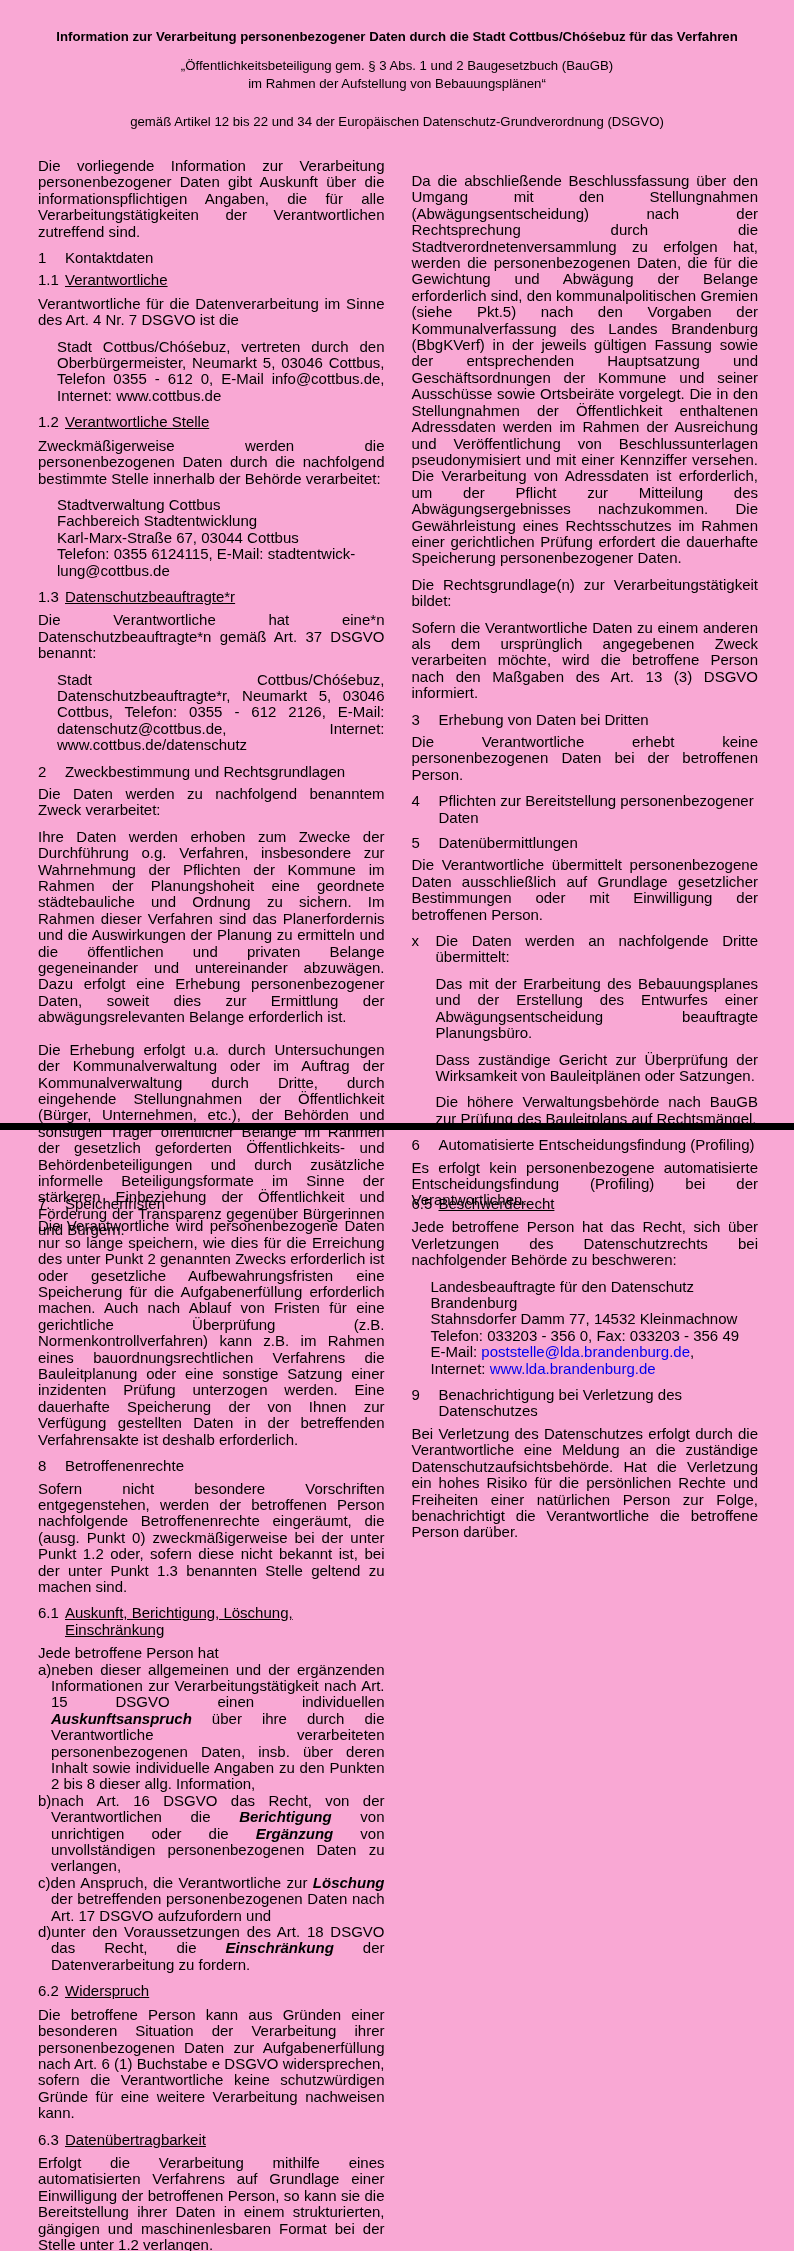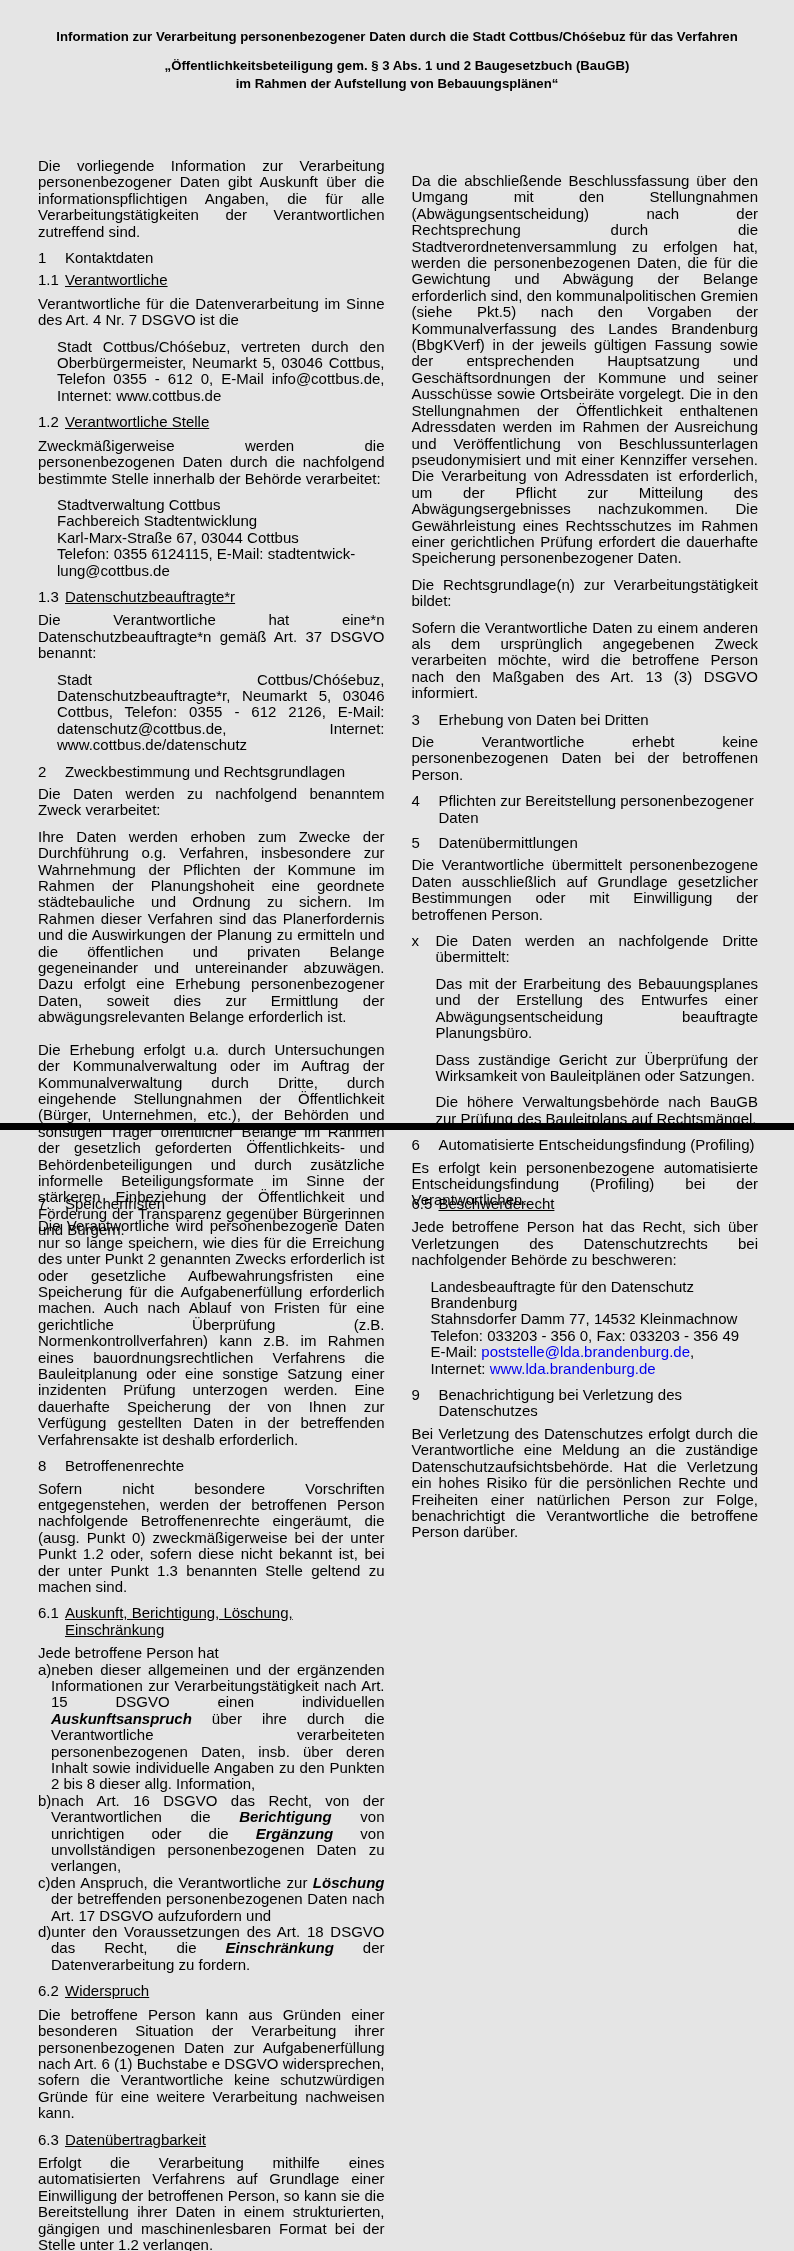"Information zur Verarbeitung" .doc { background: #e5e5e5 -> #f9a8d4 }
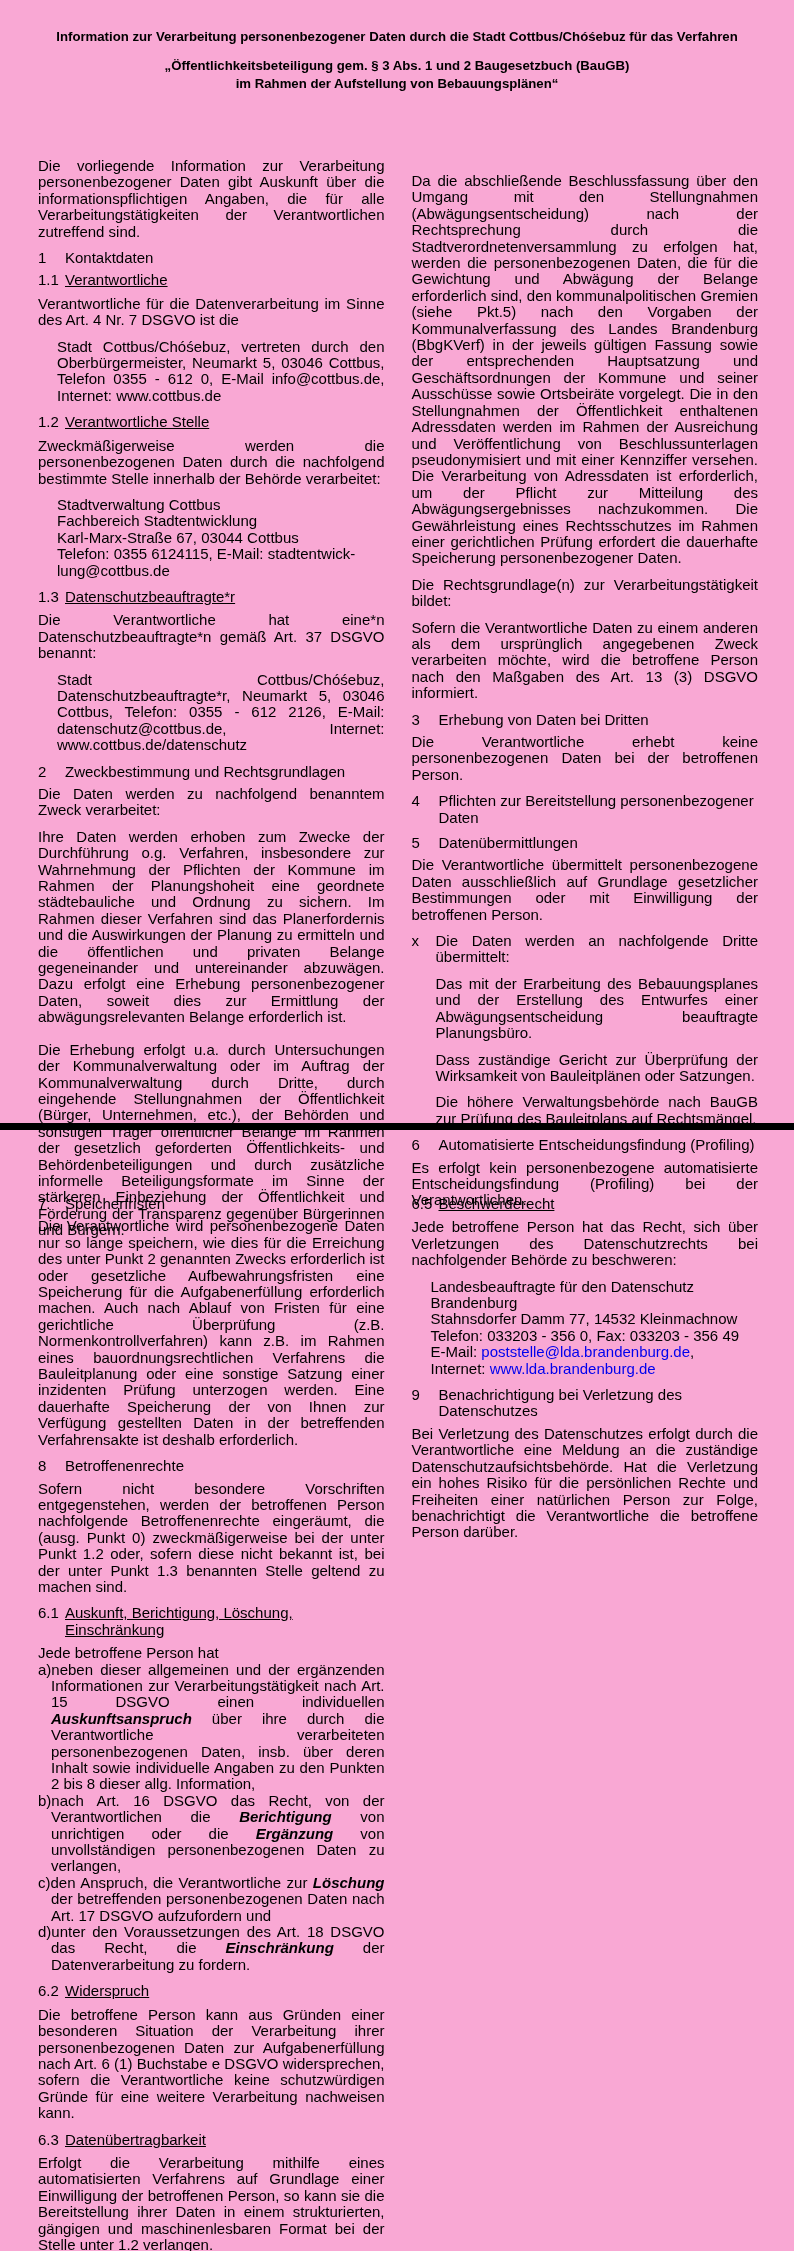"„Öffentlichkeitsbeteiligung gem. § 3" .t2,.t3 { font-weight: bold -> normal }
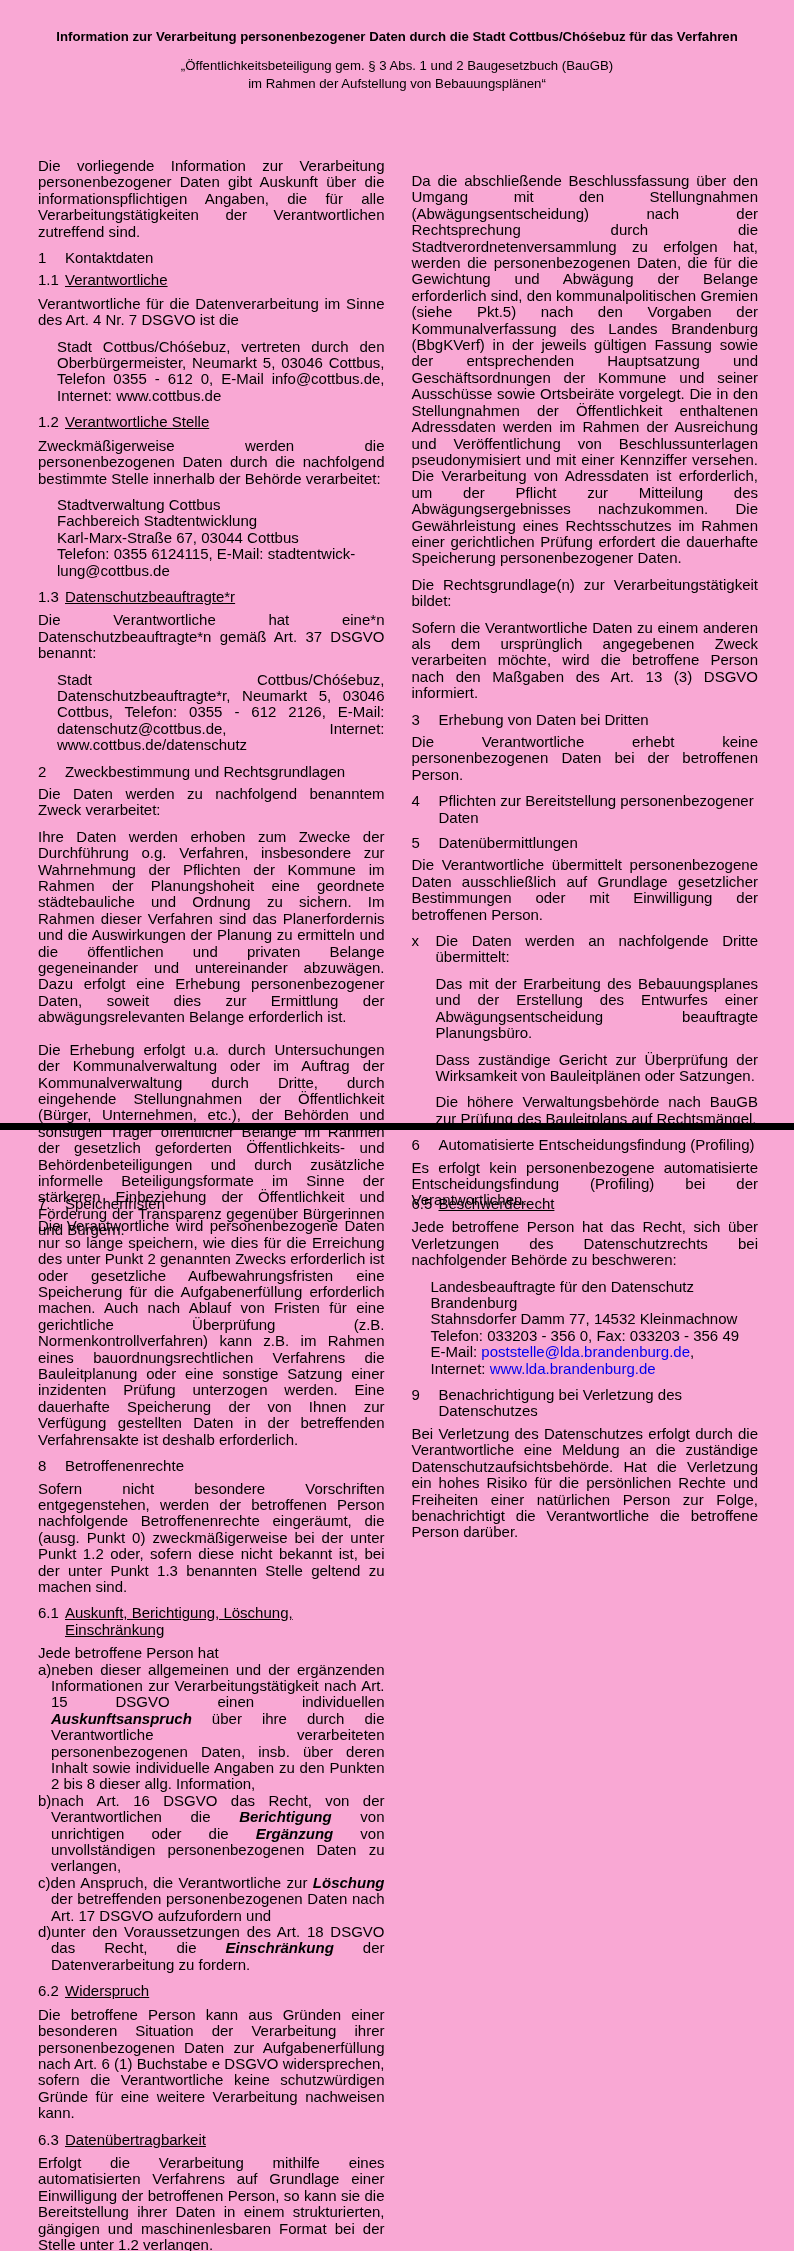"gemäß Artikel 12 bis 22" div.subtitle { html: none -> <div>gemäß Artikel 12 bis 22 und 34 der Europäischen Datenschutz-Grundverordnung (DSGVO)</div> }
